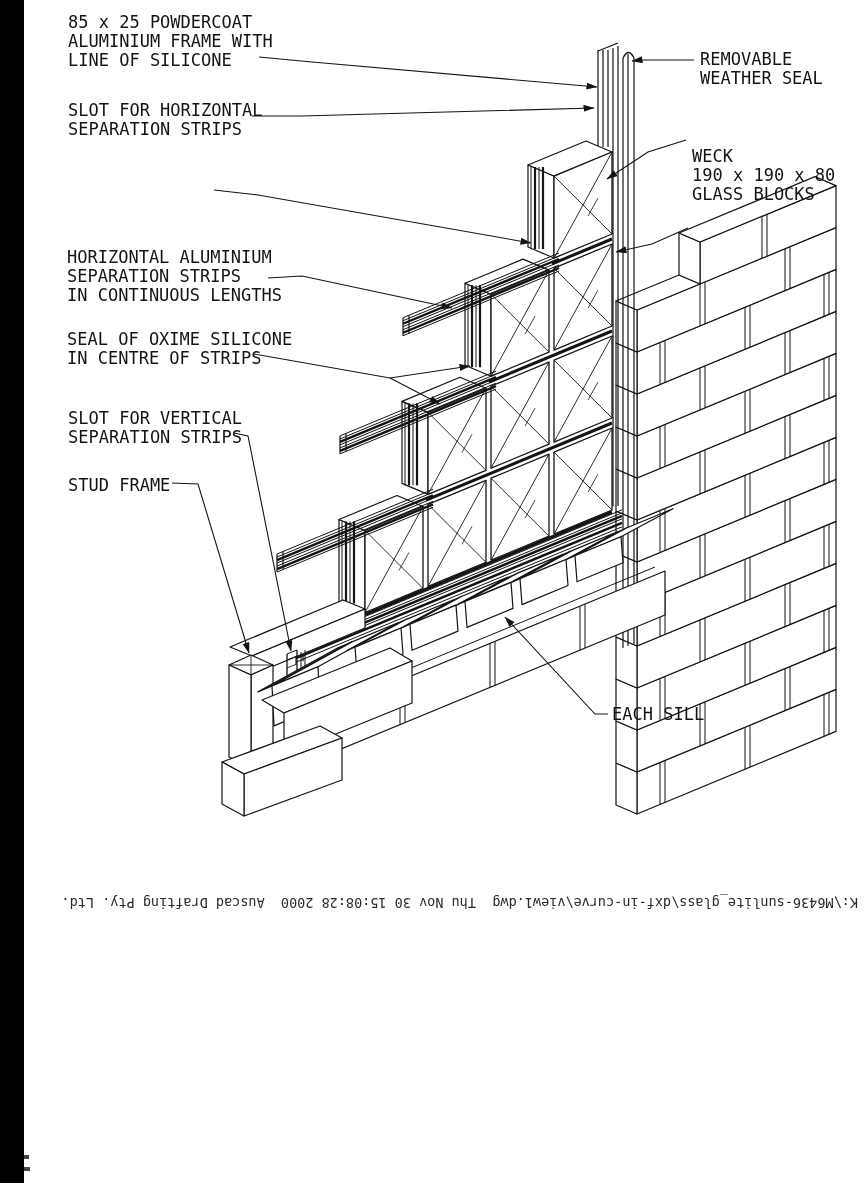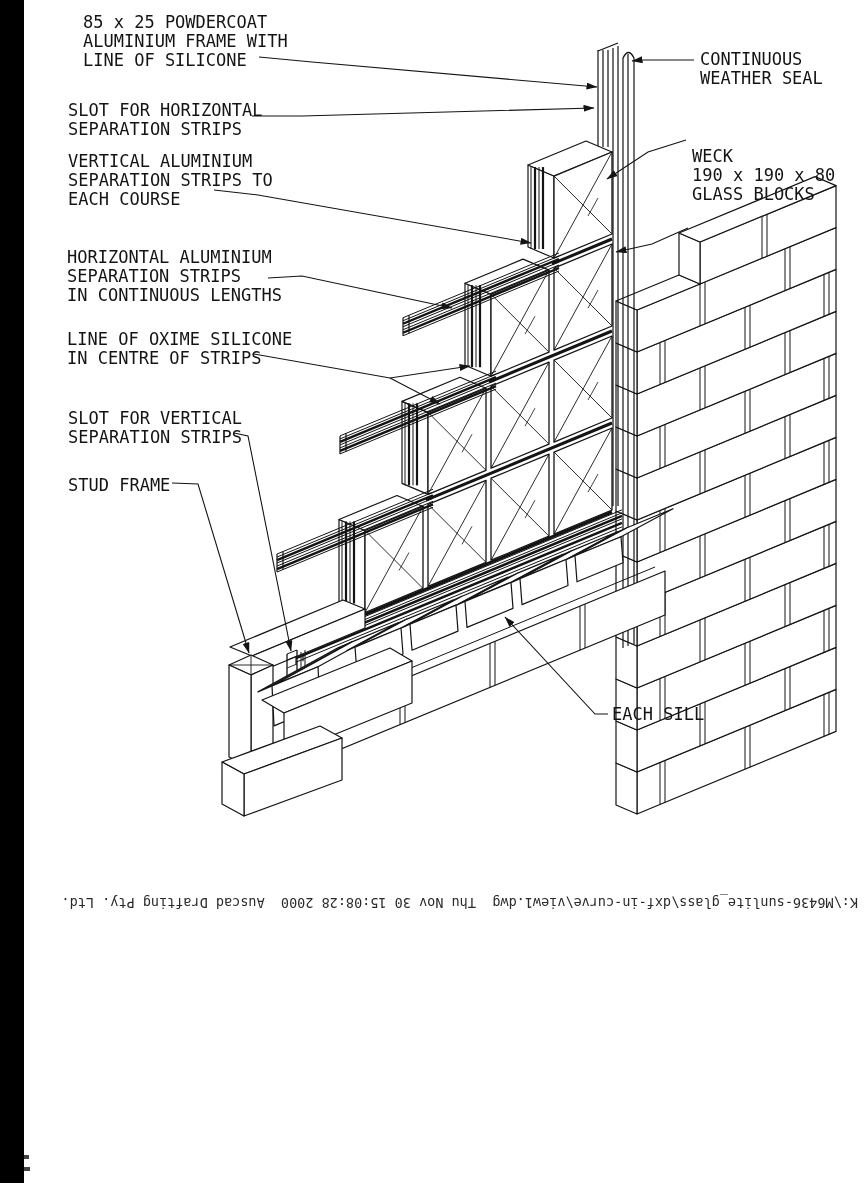"85 x 25 POWDERCOAT" div.lbl { left: 83px -> 68px }
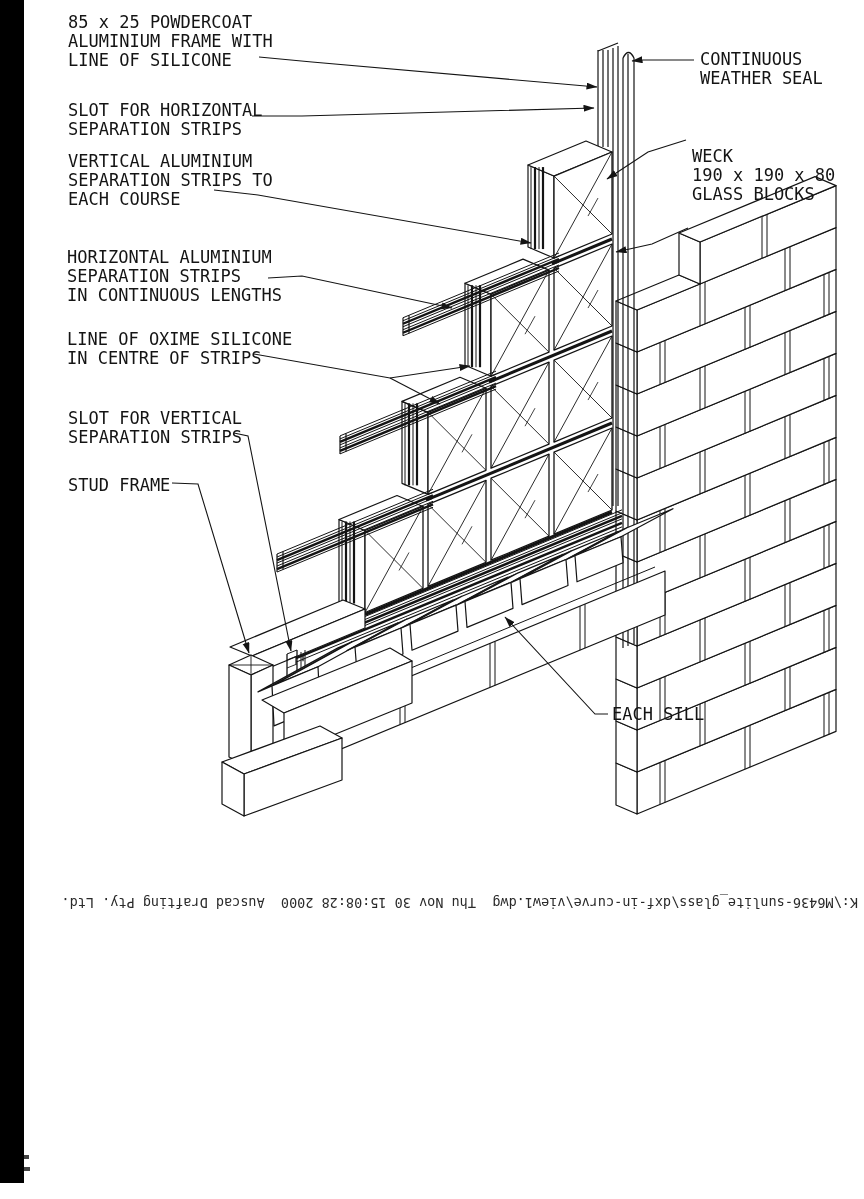"CONTINUOUS" div.lbl { text: CONTINUOUS -> REMOVABLE }
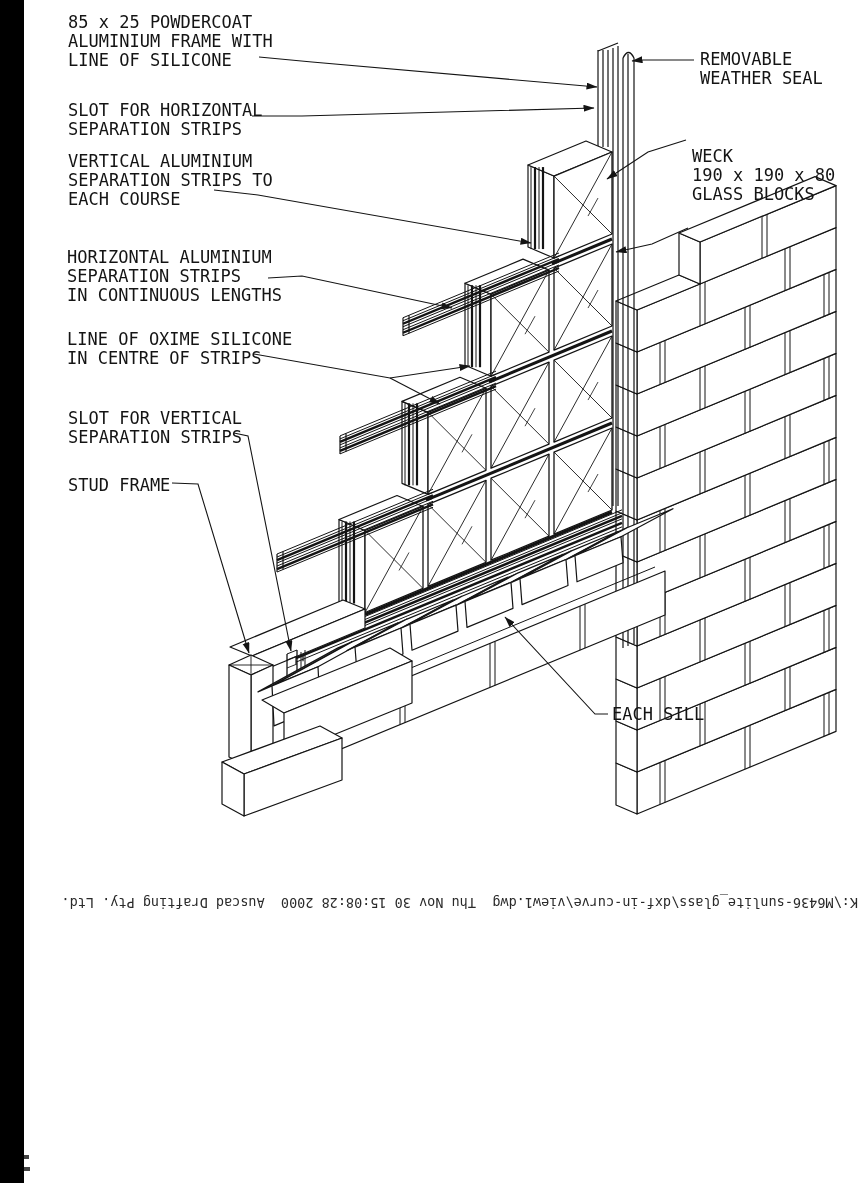"VERTICAL ALUMINIUM" div.lbl { html: <div>VERTICAL ALUMINIUM SEPARATION STRIPS TO EACH COURSE</div> -> none }
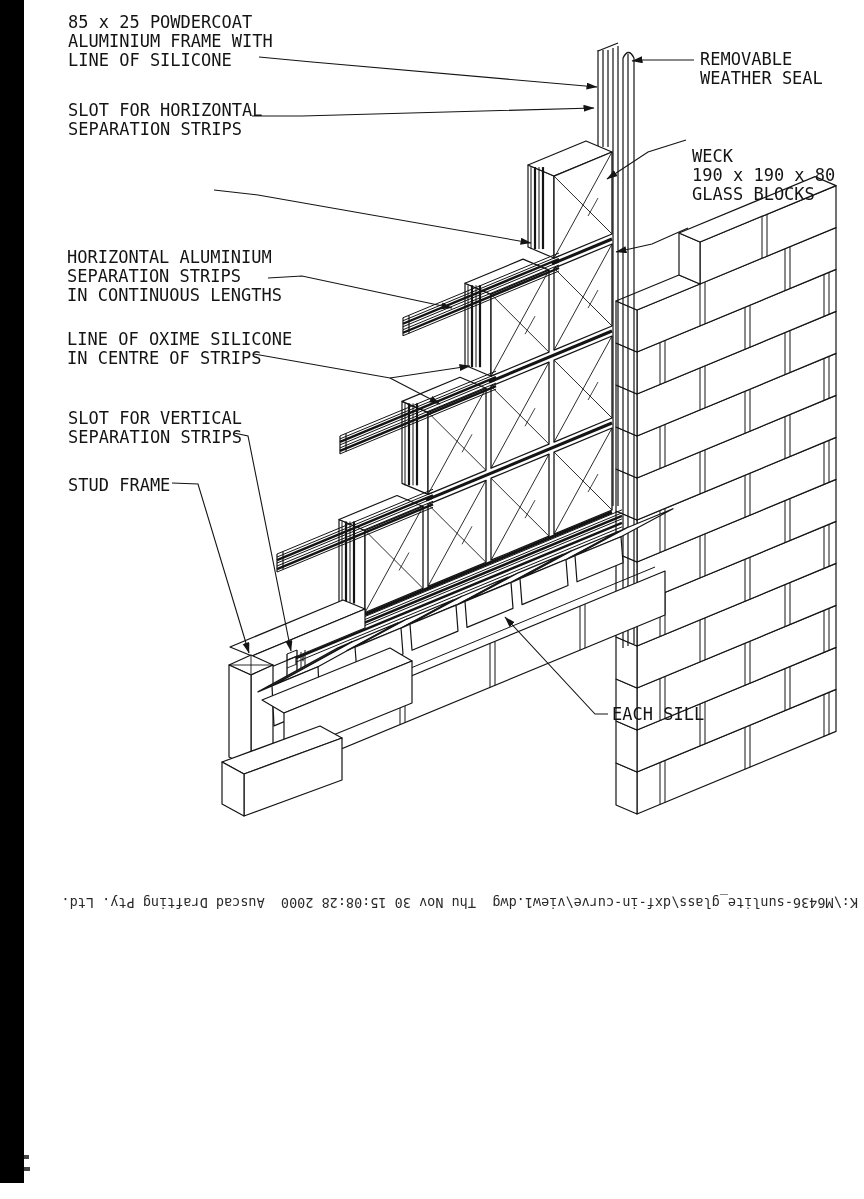"LINE OF OXIME SILICONE" div.lbl { text: LINE -> SEAL }
